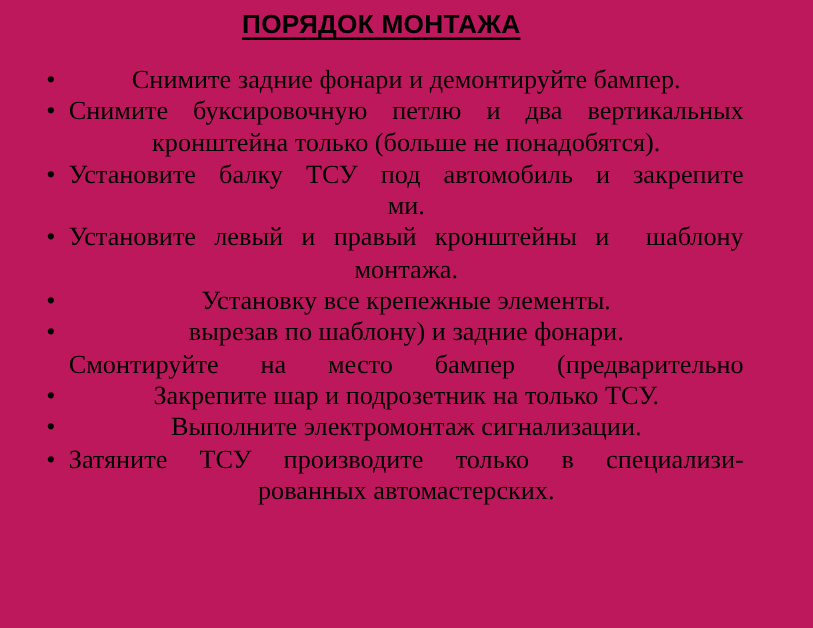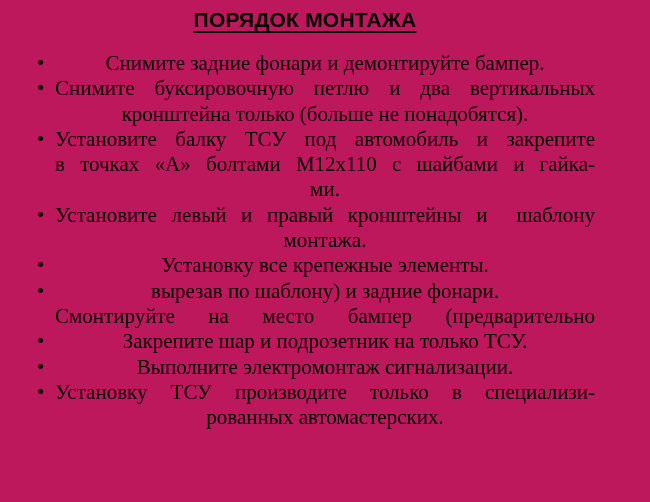"в точках «А» болтами М12х110" div.line { html: <div>в точках «А» болтами М12х110 с шайбами и гайка-</div> -> none }
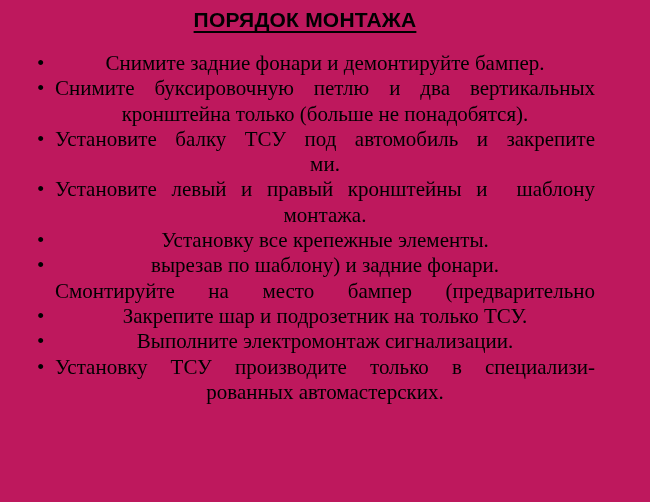"Установку ТСУ производите только в" div.line { text: Установку -> Затяните }
